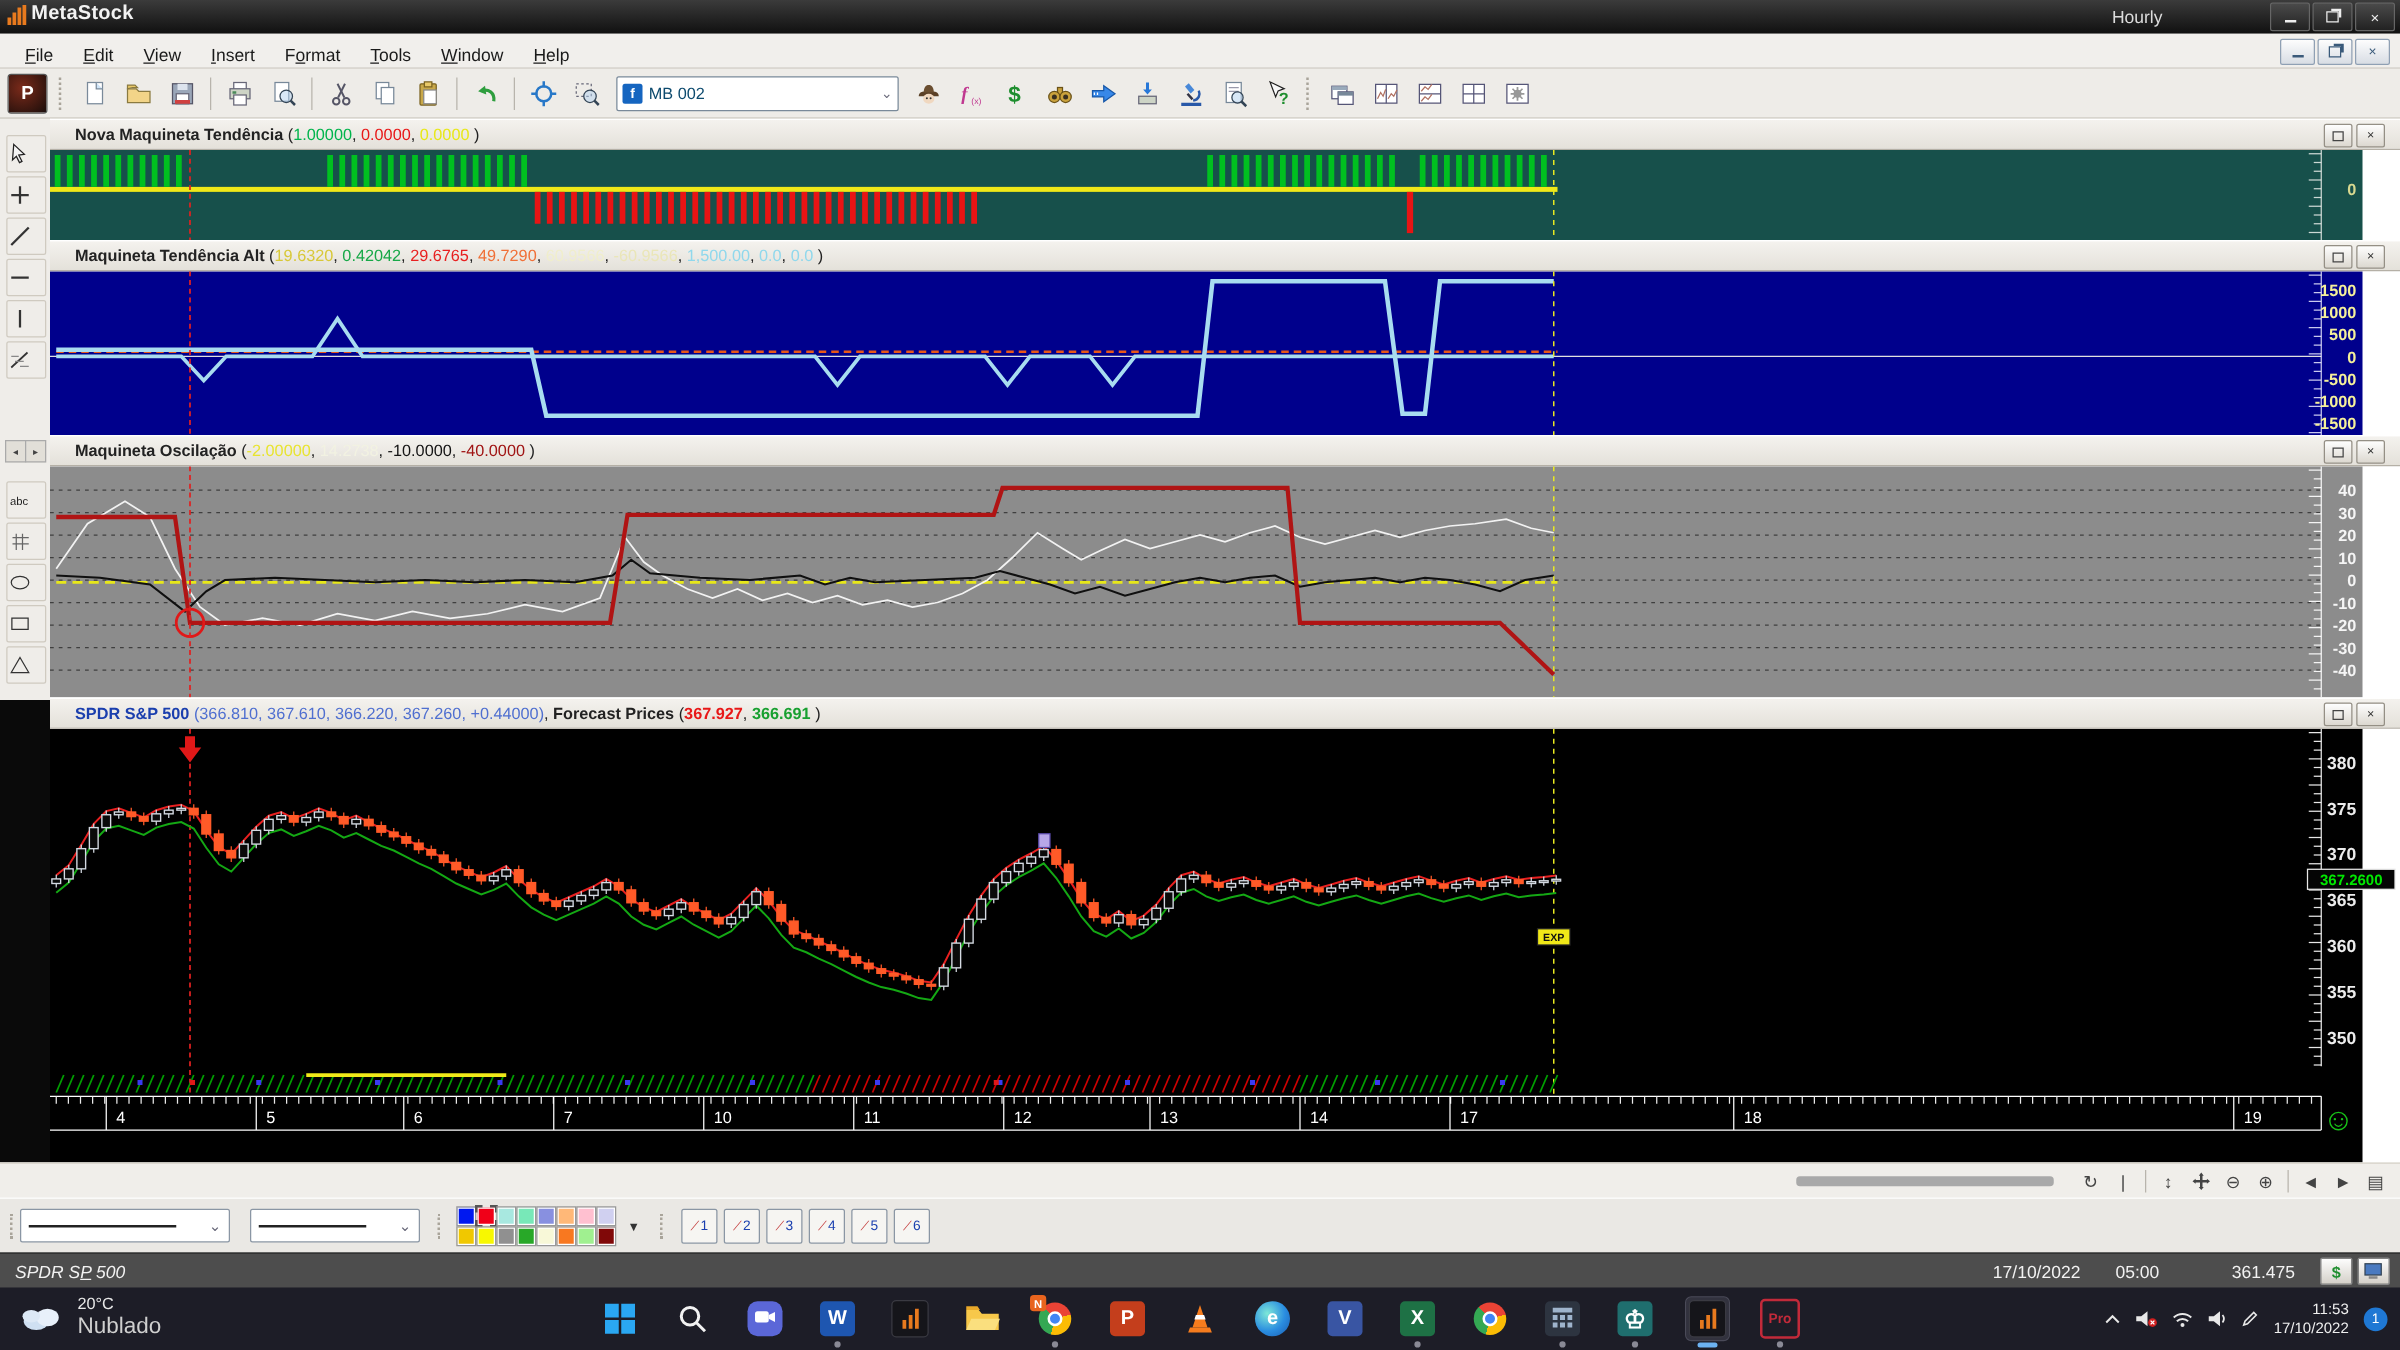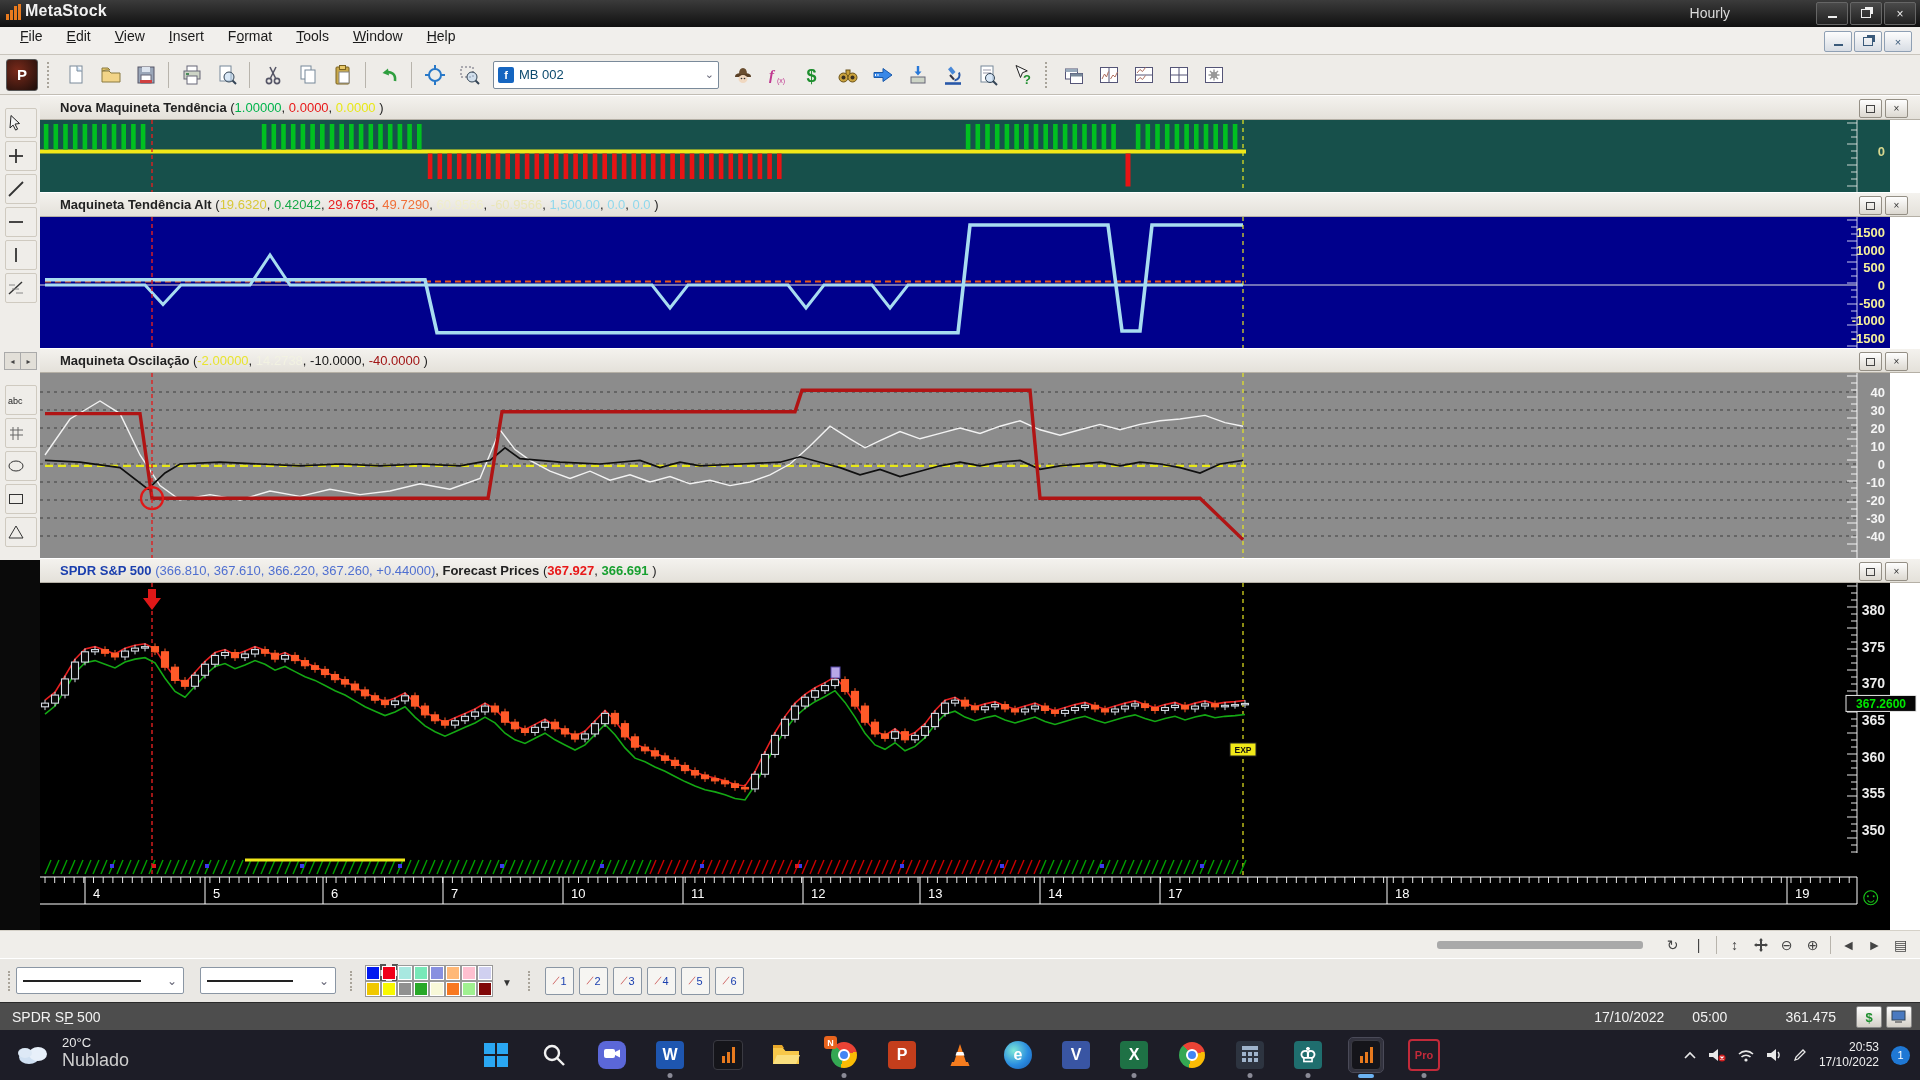"File Edit View Insert Format" #menubar { align-items: flex-start -> flex-end }
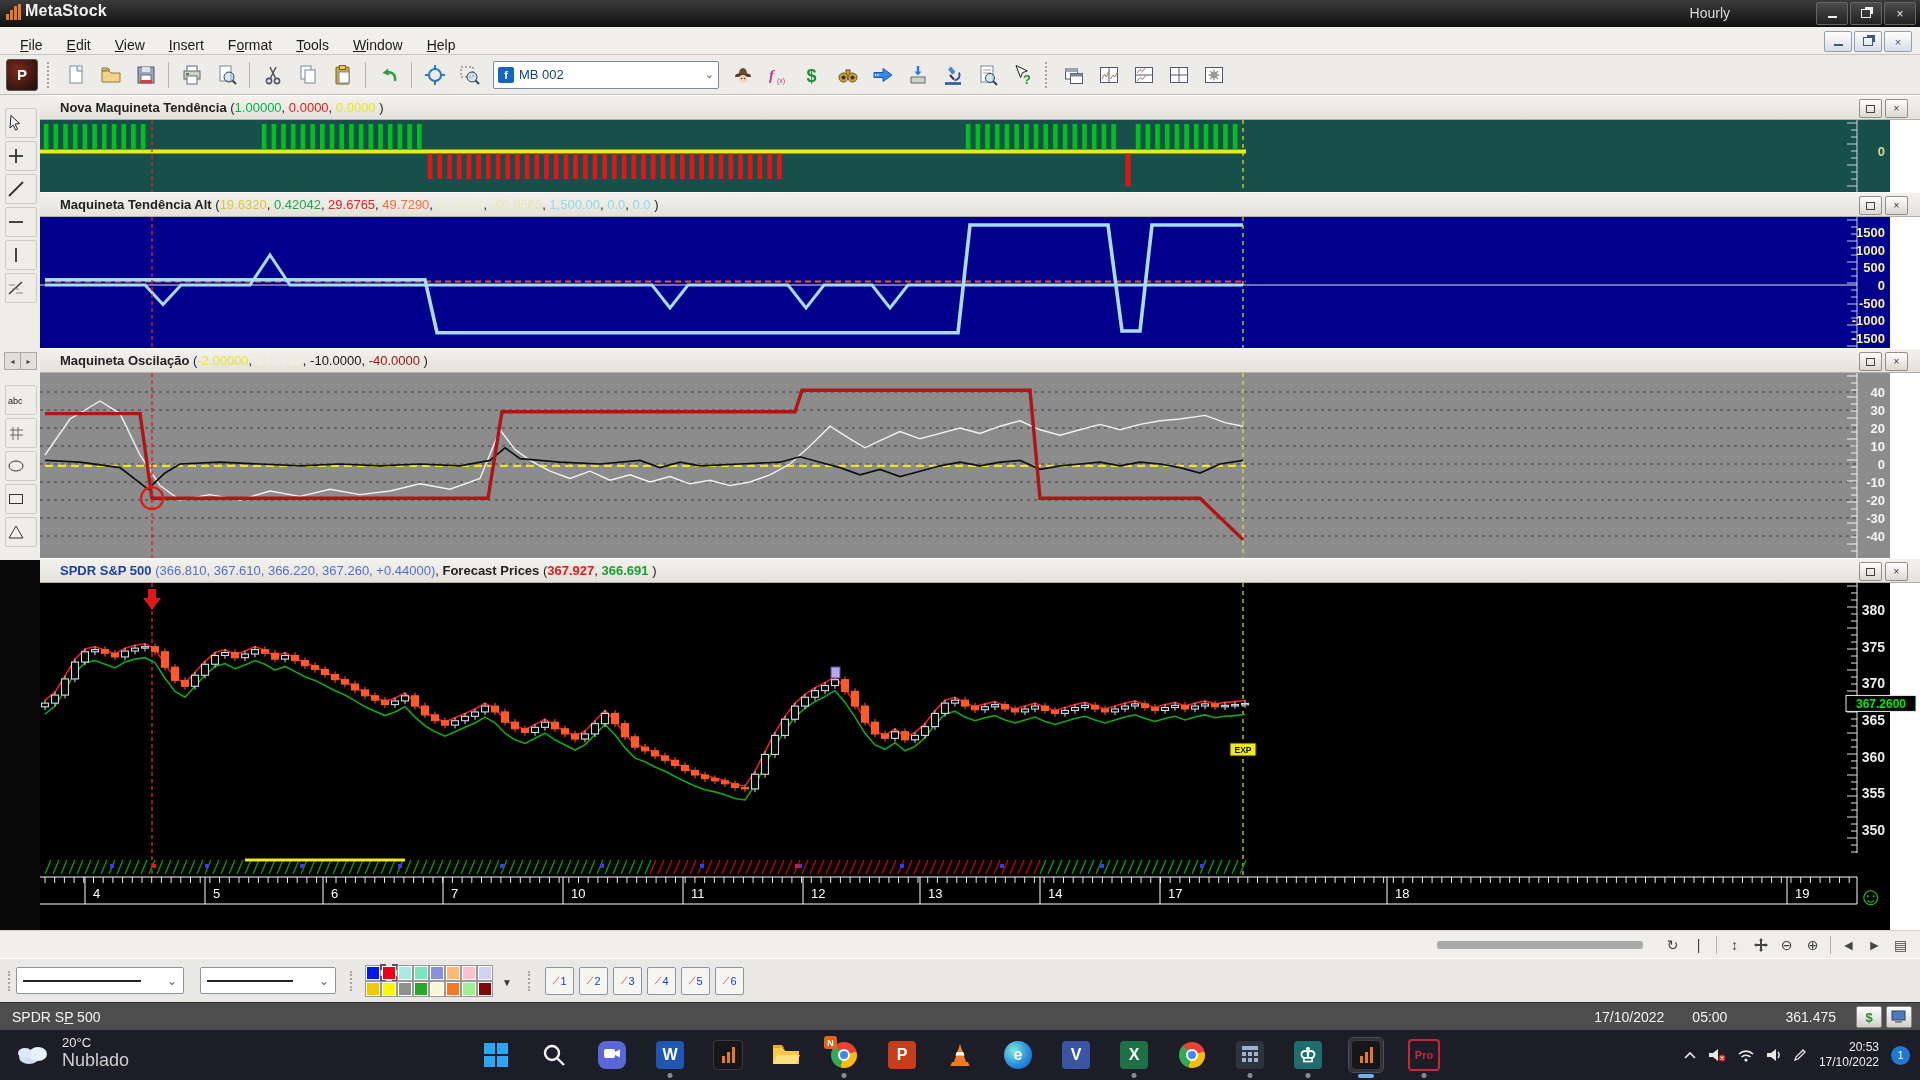"SPDR SP 500" #sb-sym { font-style: none -> italic }
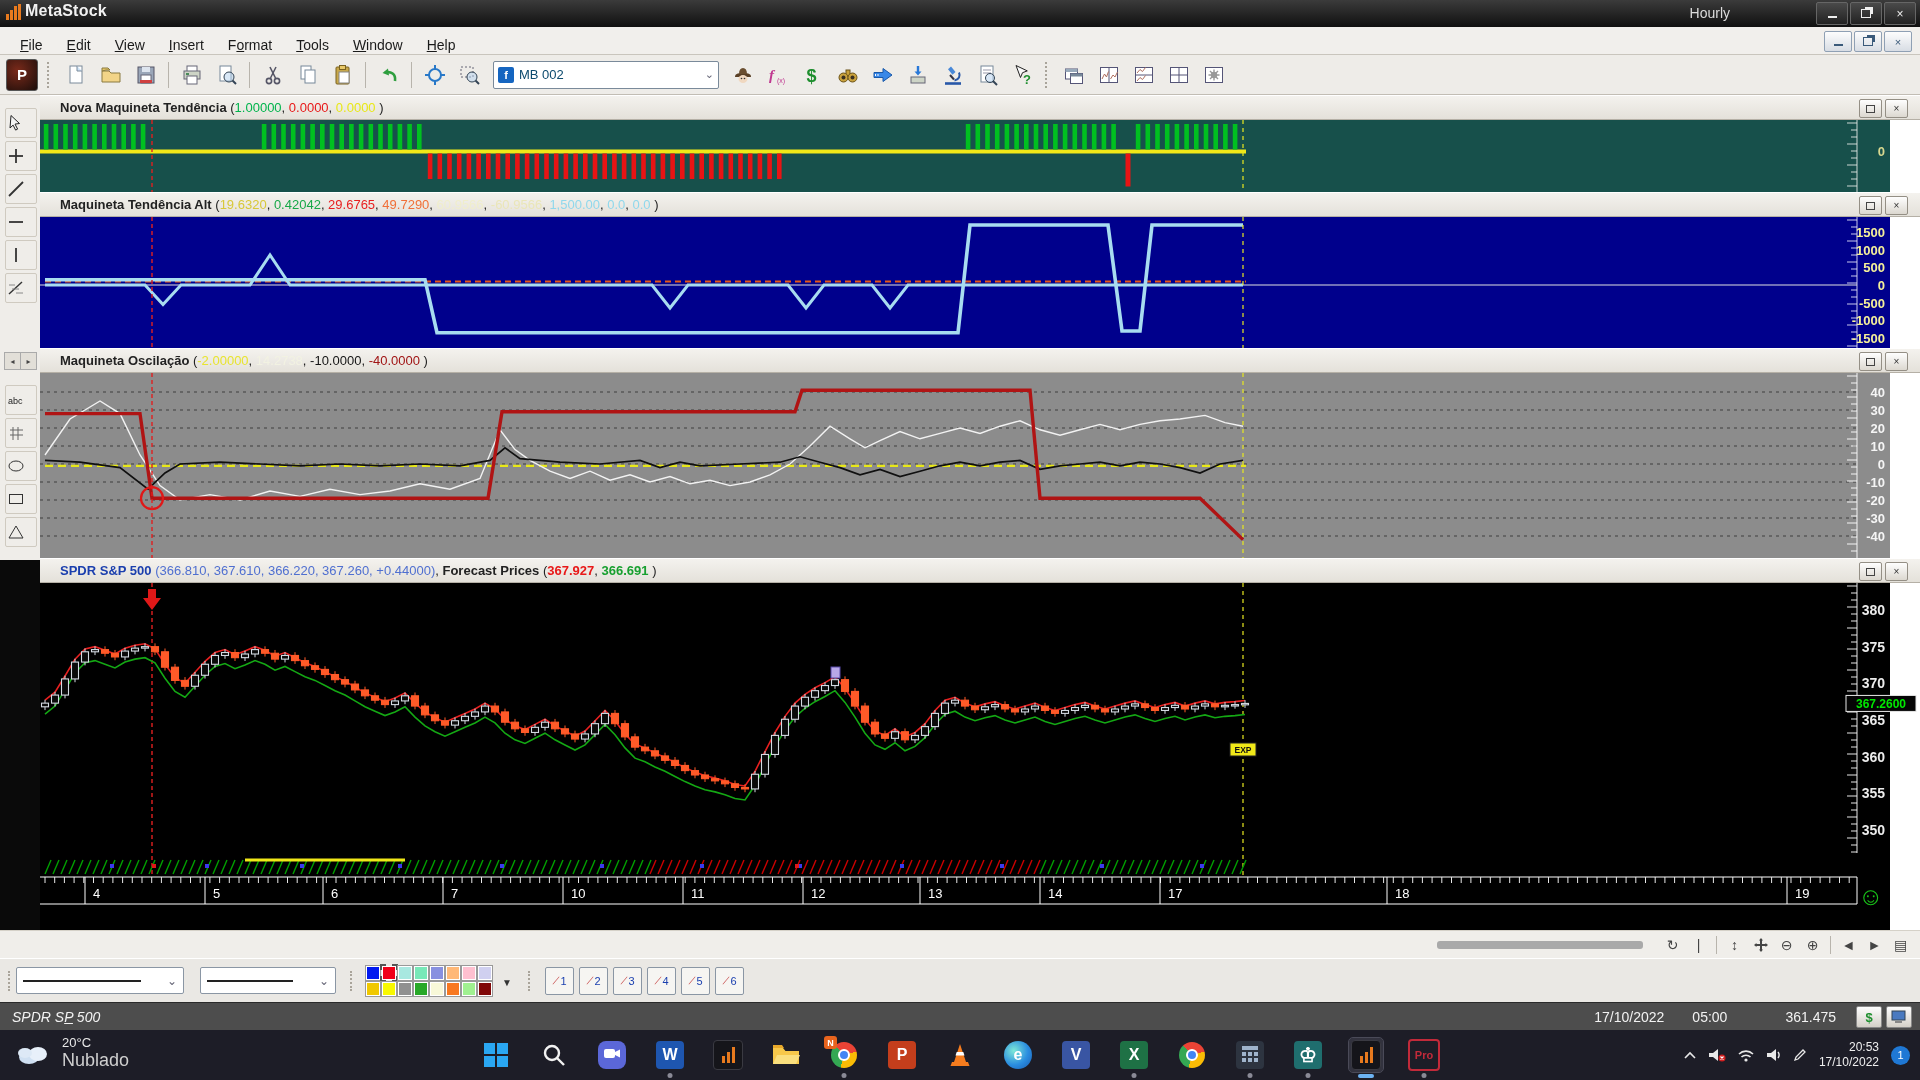"20:53" div { text: 20:53 -> 11:53 }
